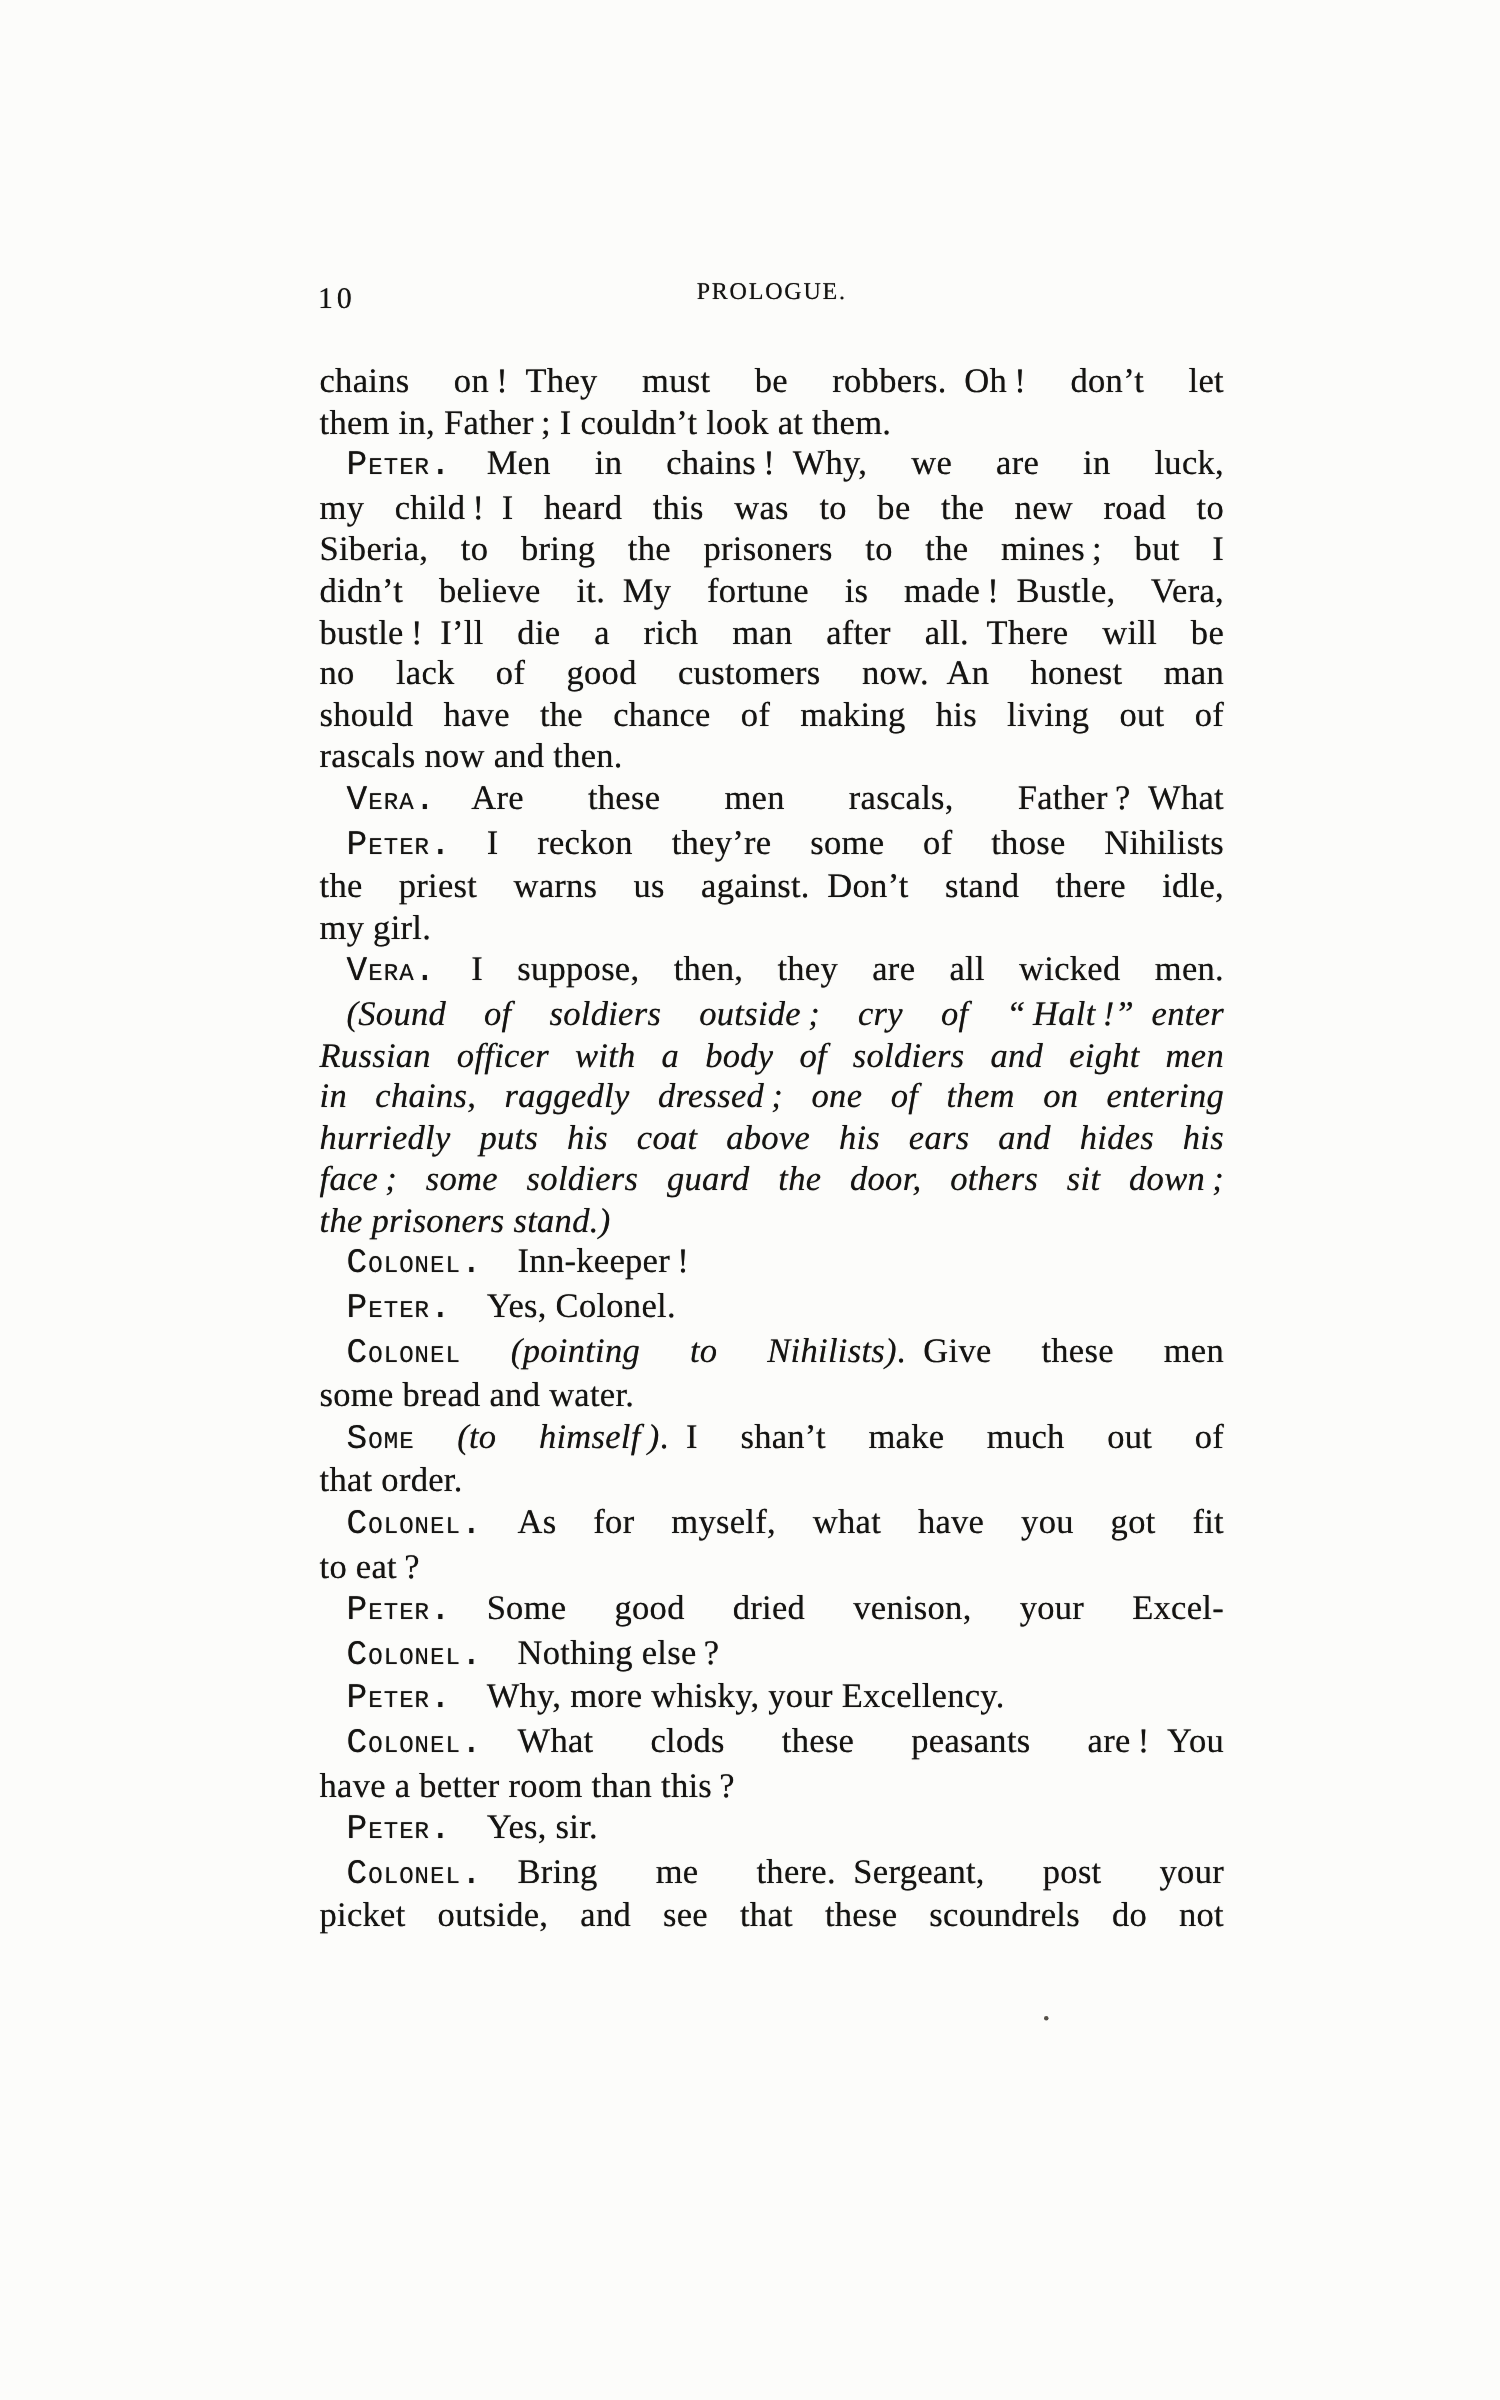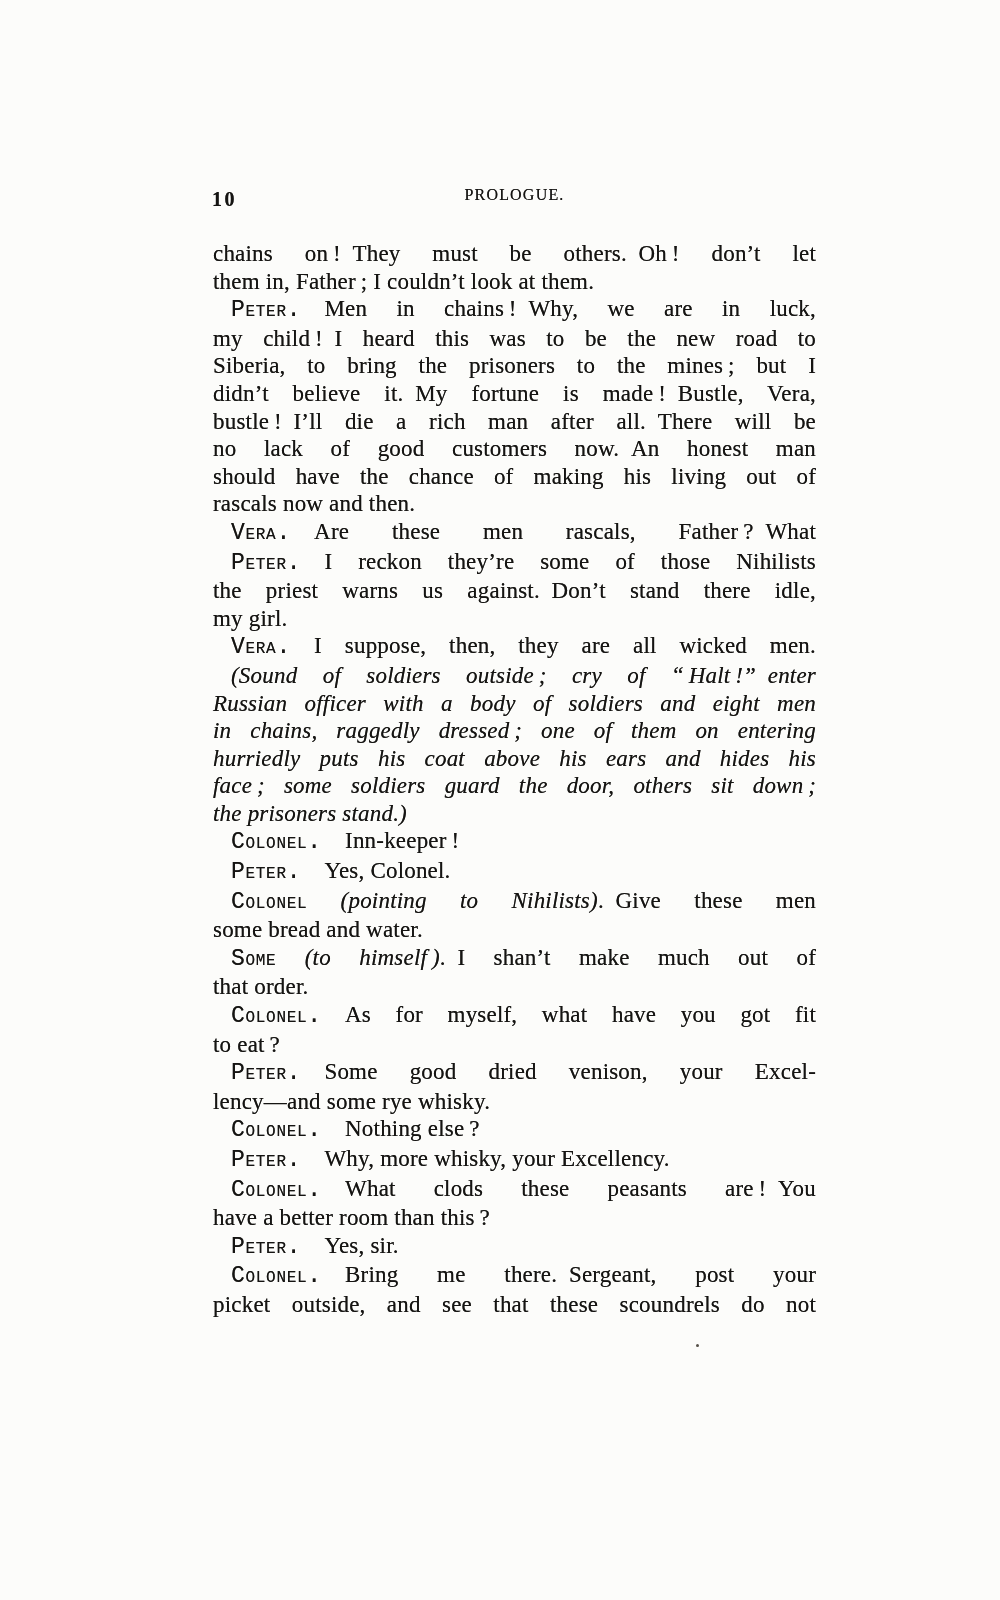"10" .page-number { font-weight: bold -> normal }
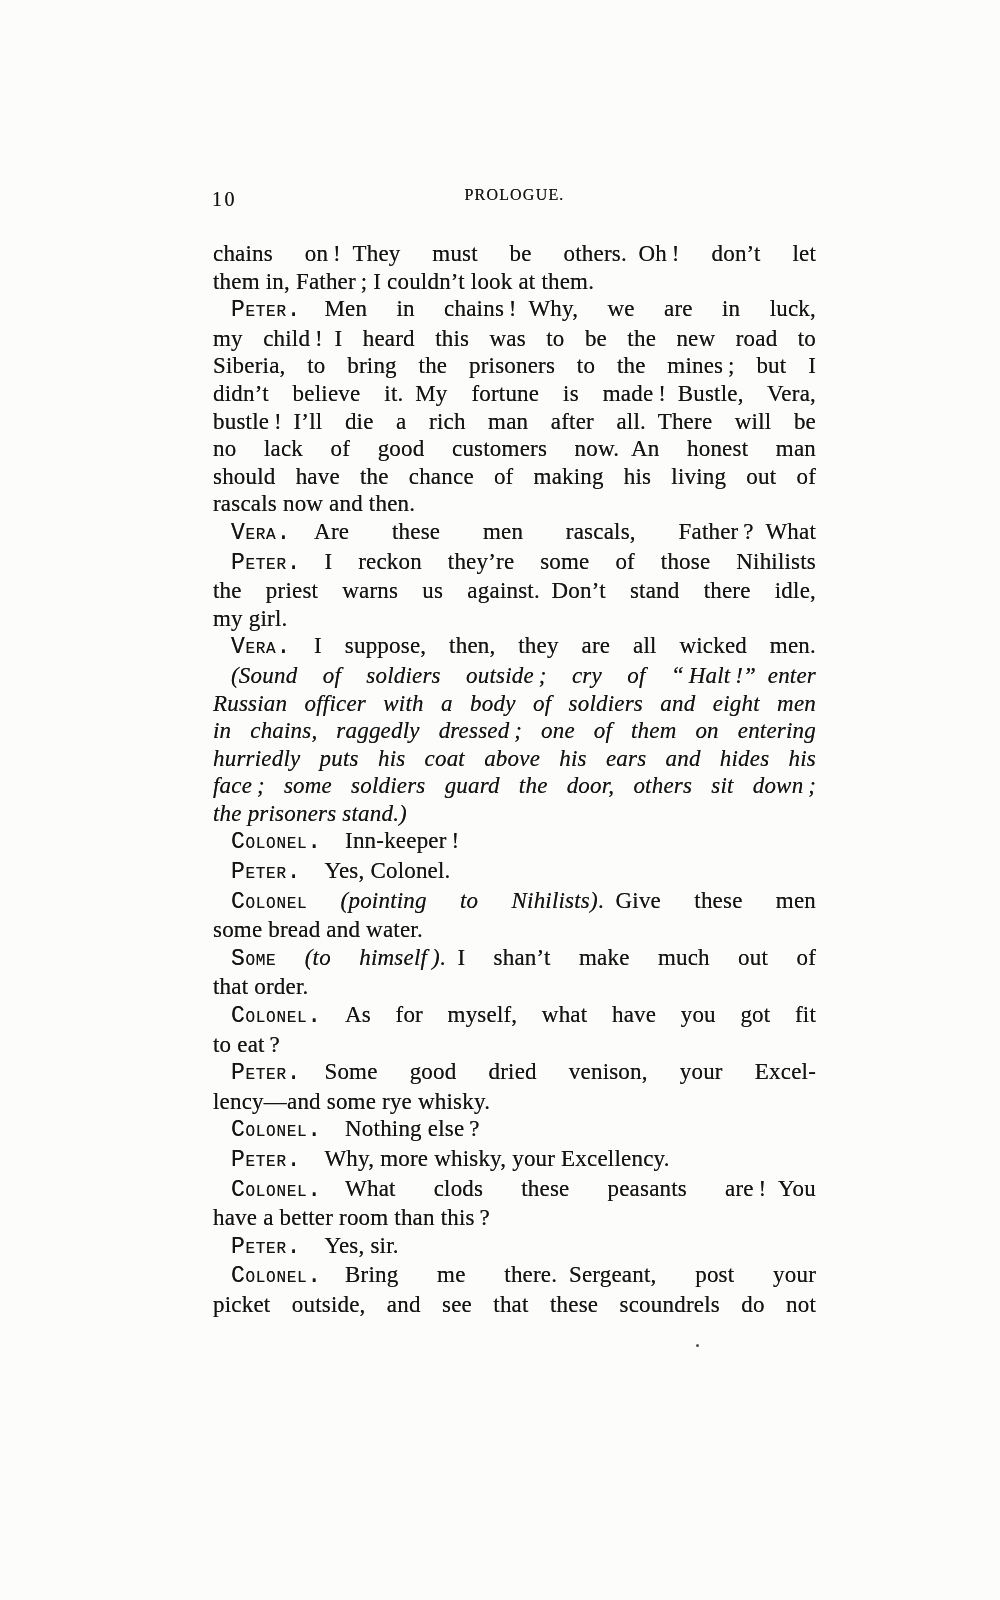"chains on ! They must" span.n { text: others -> robbers }
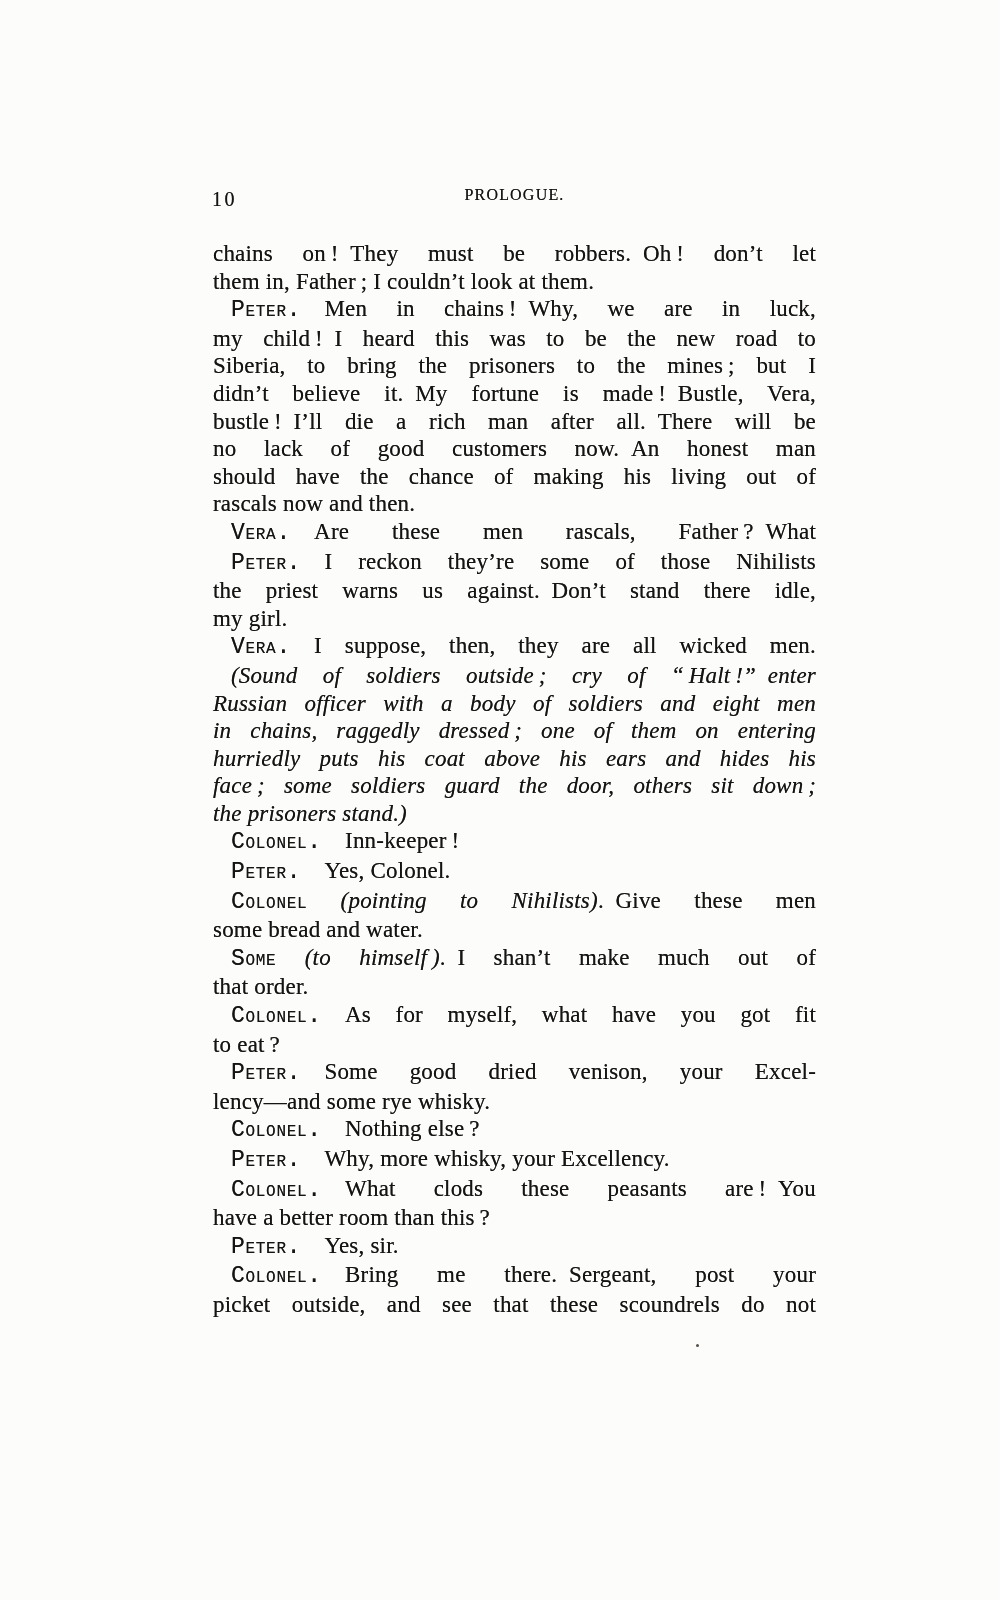"lency—and some rye whisky." div.ln { html: <div><span>lency—and some rye whisky.</span></div> -> none }
